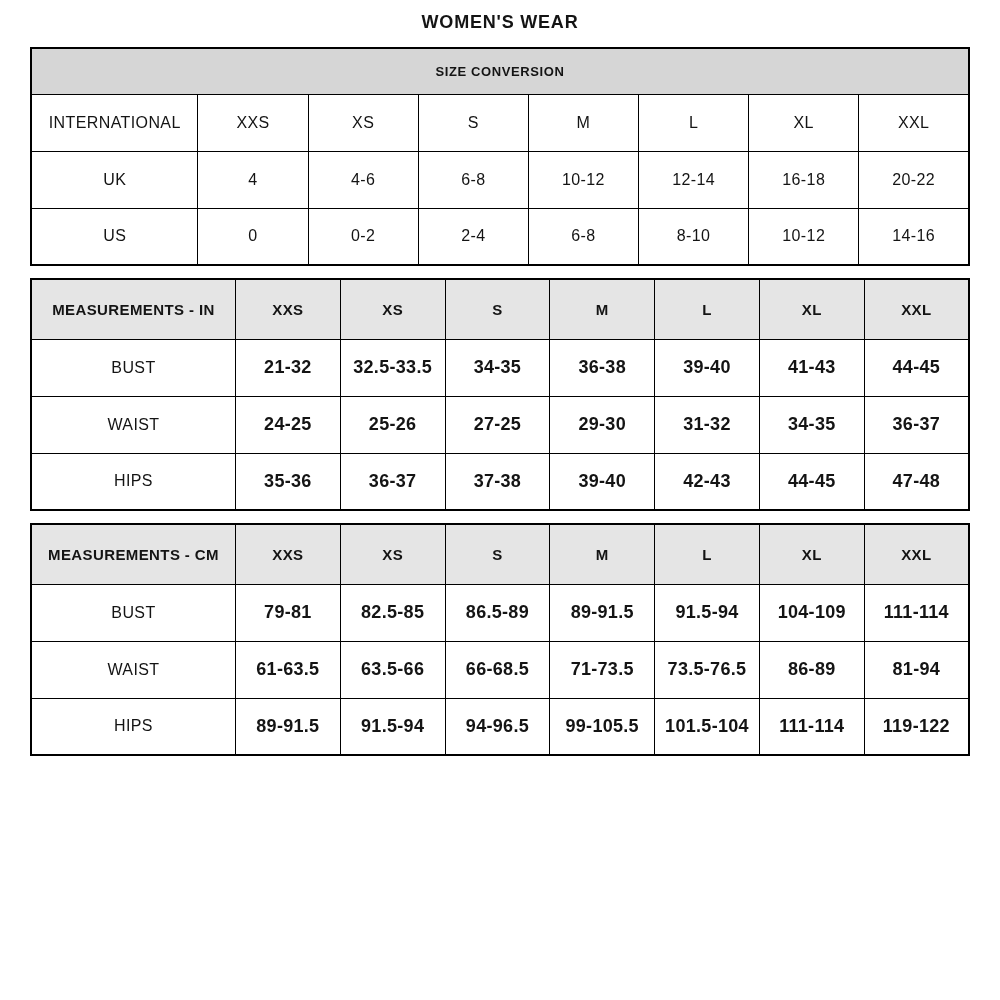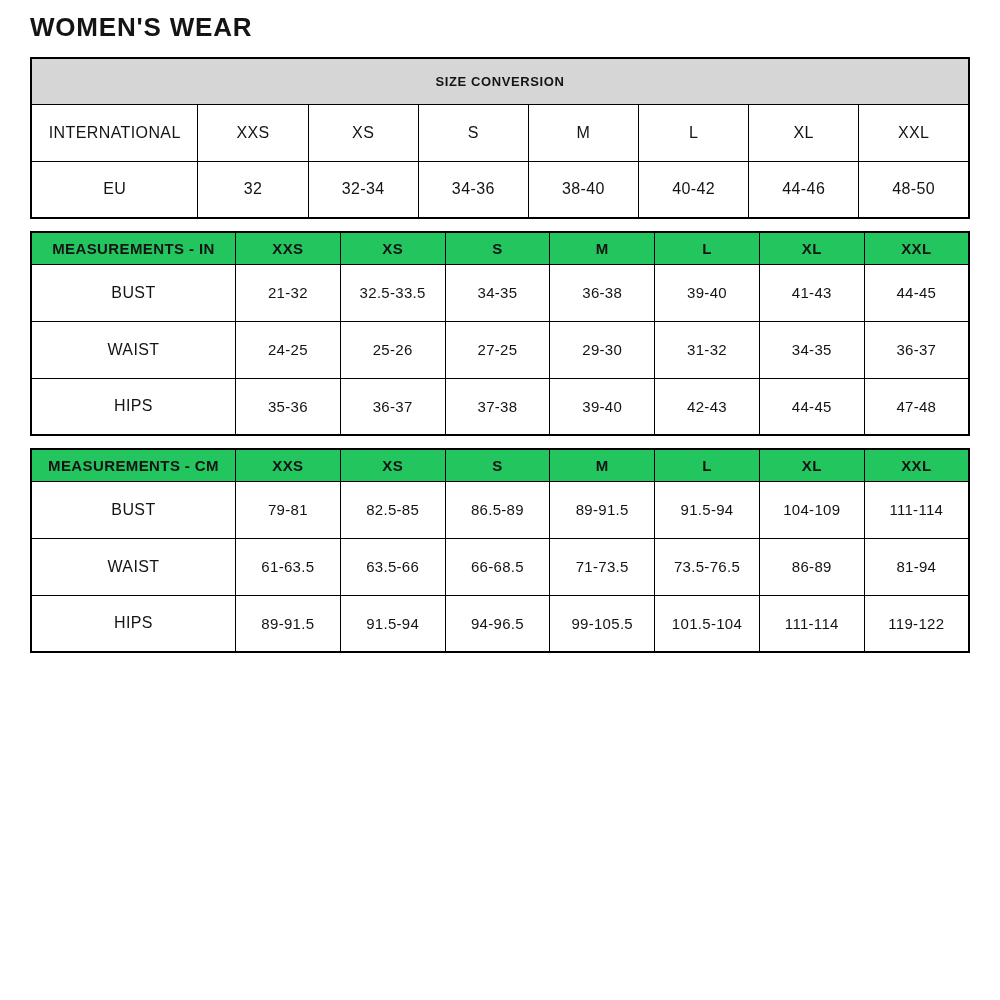"WOMEN'S WEAR" .title { font-size: 26px -> 18px; text-align: none -> center }
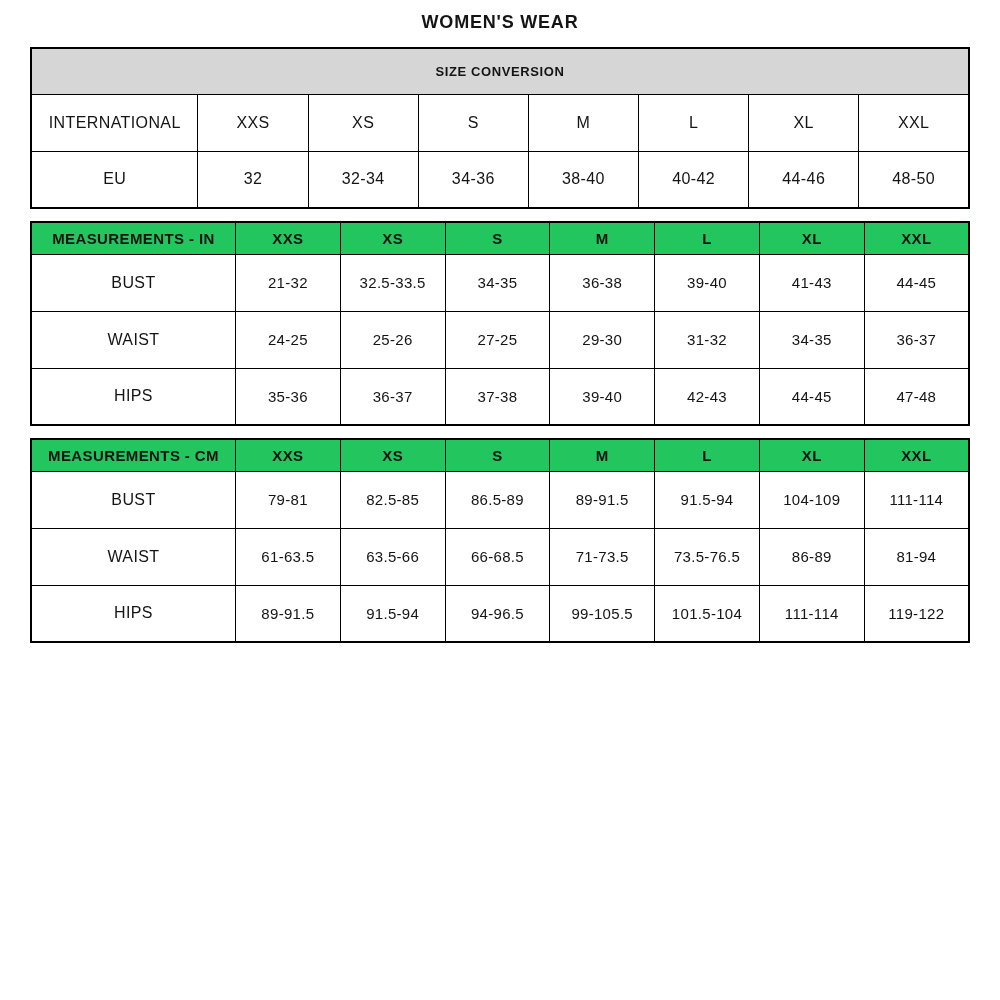"UK" tr { html: none -> <tr> <th>UK</th> <td>4</td> <td>4-6</td> <td>6-8</td> <td>10-12</td> <td>12-14</td> <td>16-18</td> <td>20-22</td> </tr> }
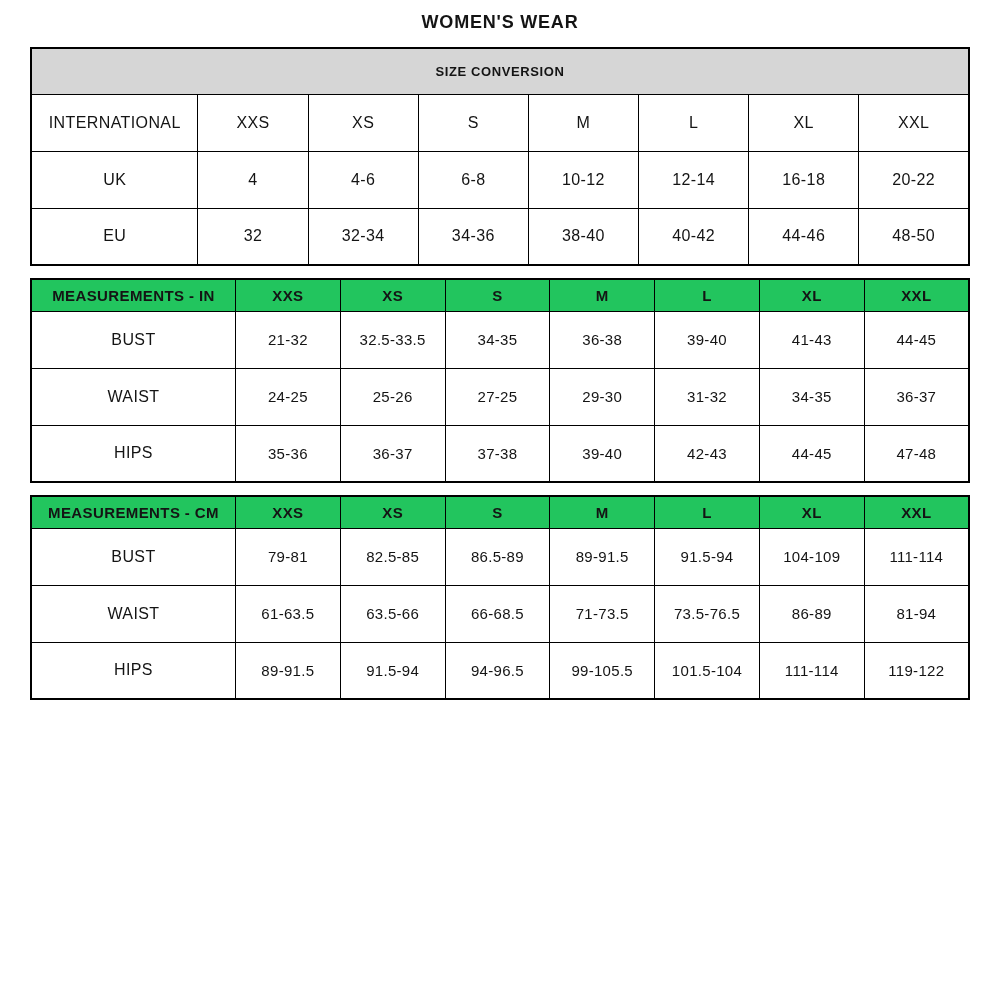"US" tr { html: none -> <tr> <th>US</th> <td>0</td> <td>0-2</td> <td>2-4</td> <td>6-8</td> <td>8-10</td> <td>10-12</td> <td>14-16</td> </tr> }
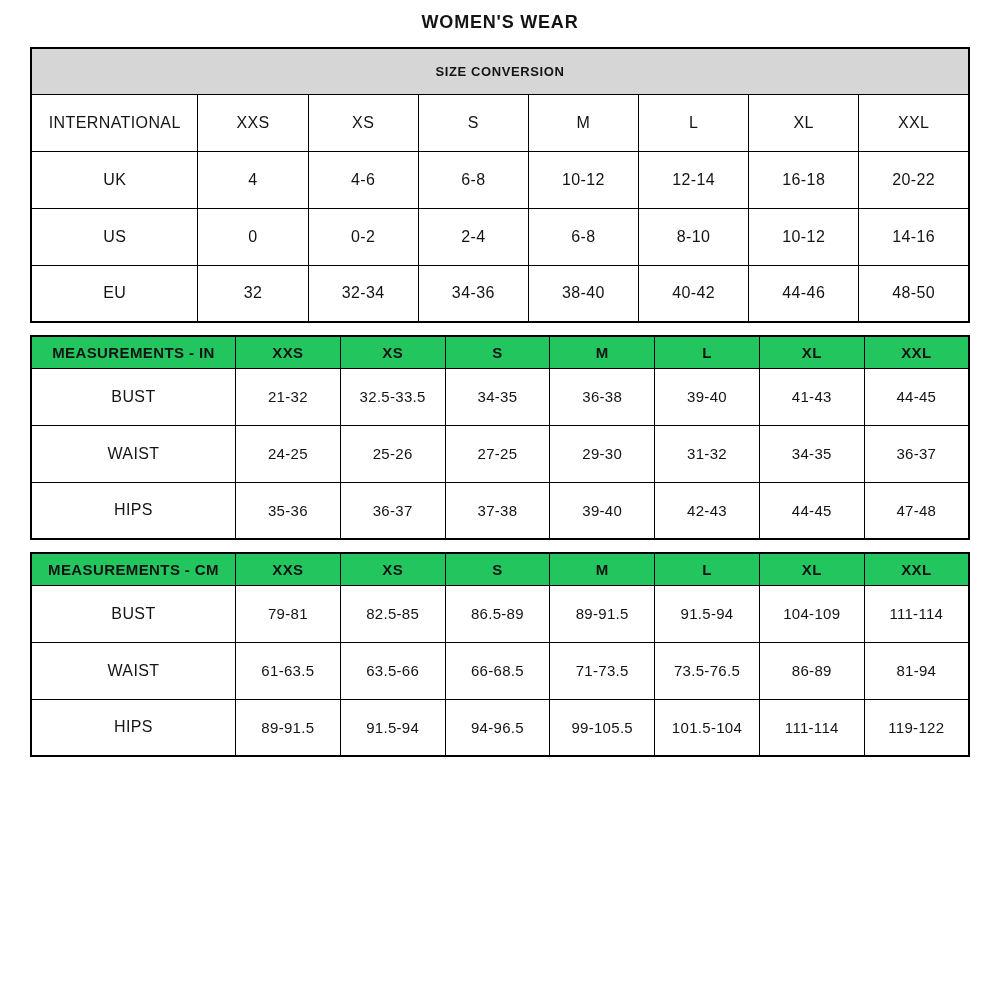"EU" tr { html: <tr> <th>EU</th> <td>32</td> <td>32-34</td> <td>34-36</td> <td>38-40</td> <td>40-42</td> <td>44-46</td> <td>48-50</td> </tr> -> none }
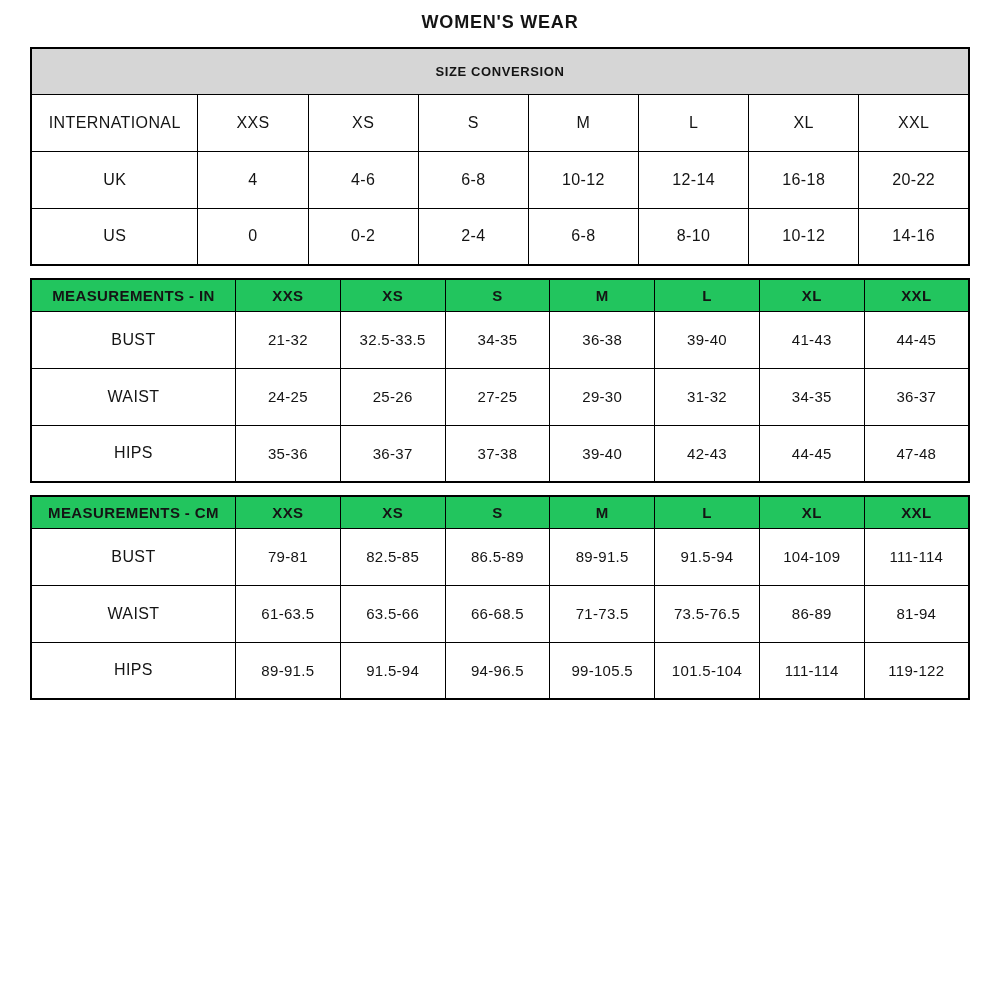"MEASUREMENTS - IN" .meas th.hdr { background: #22c55e -> #e5e5e5; height: 32px -> 60px }
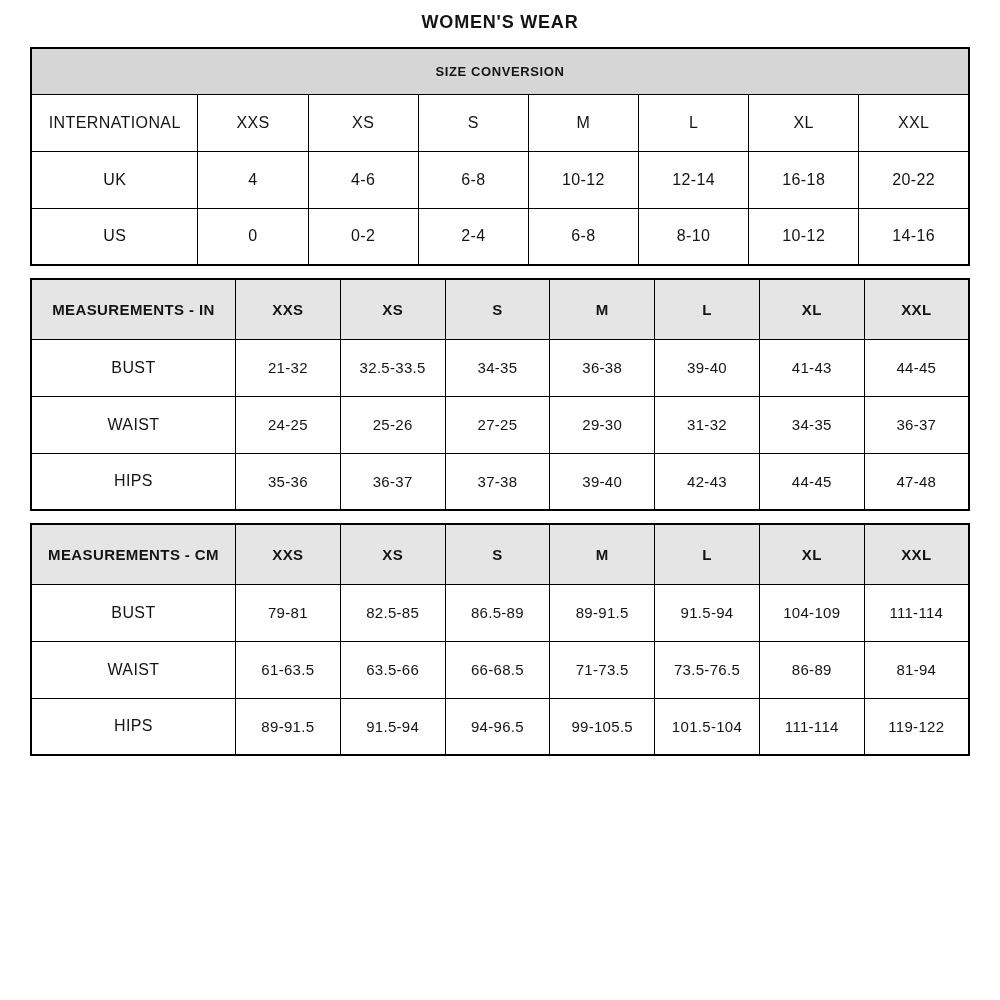"21-32" .meas td { font-size: 15px -> 18px; font-weight: 400 -> 700 }
